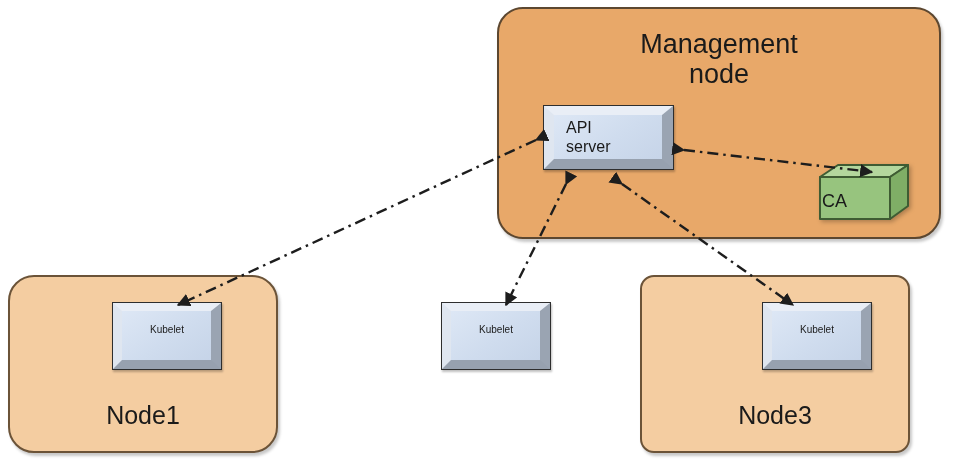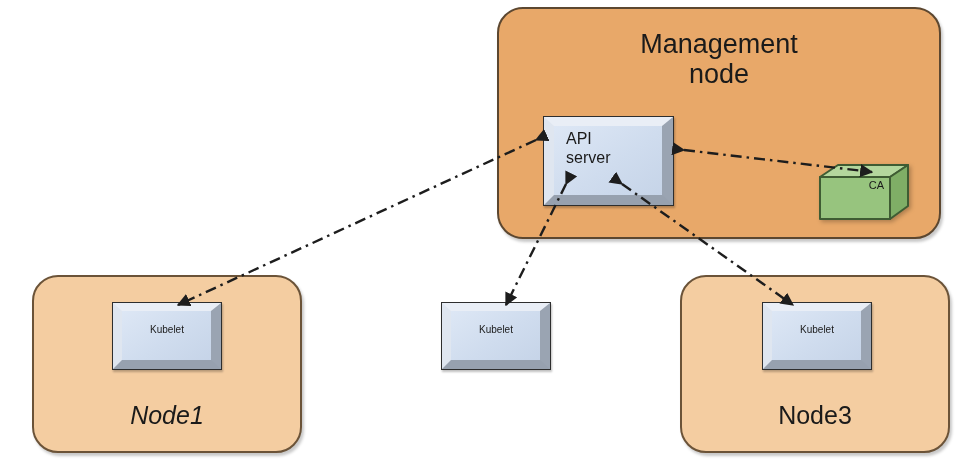"API" #api-server-box { height: 90px -> 65px; top: 116px -> 105px }
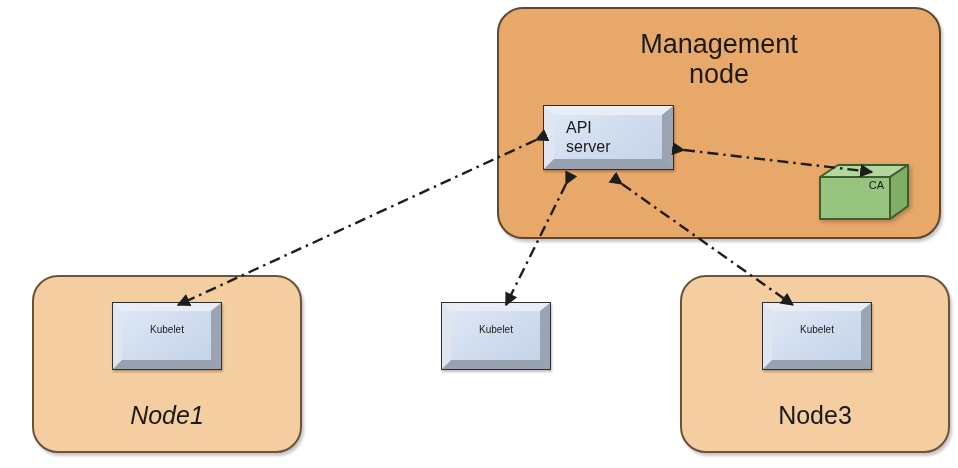"CA" #ca-box .ca-label { font-size: 11px -> 18px; text-align: right -> left; top: 16px -> 28px }
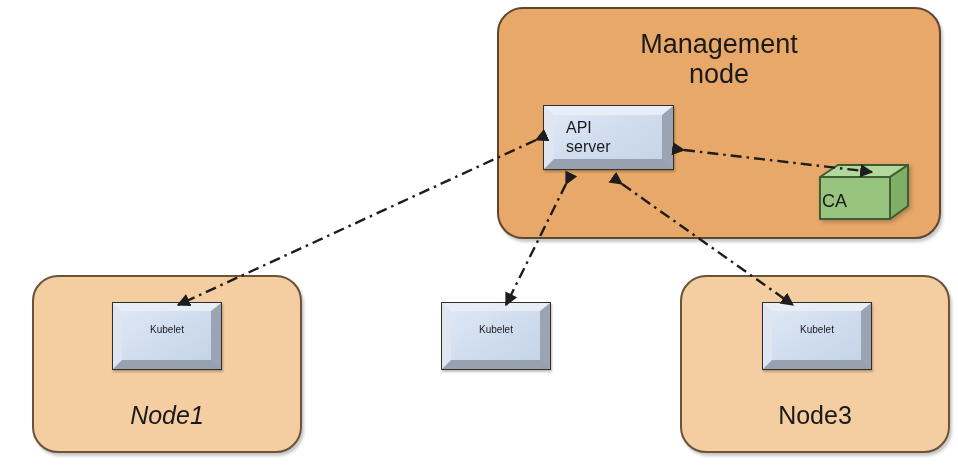"Node1" #node-1 { font-style: italic -> none; left: 32px -> 8px }
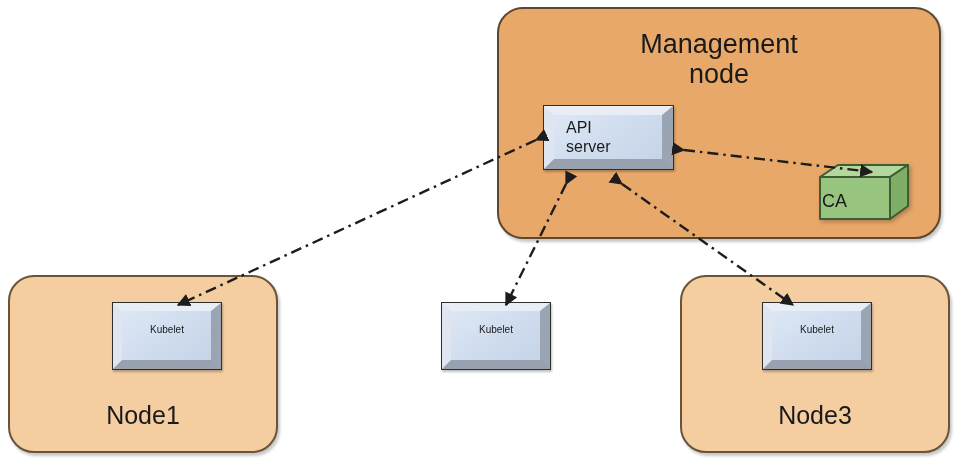"Node3" #node-3 { border-radius: none -> 14px; left: 680px -> 640px }
